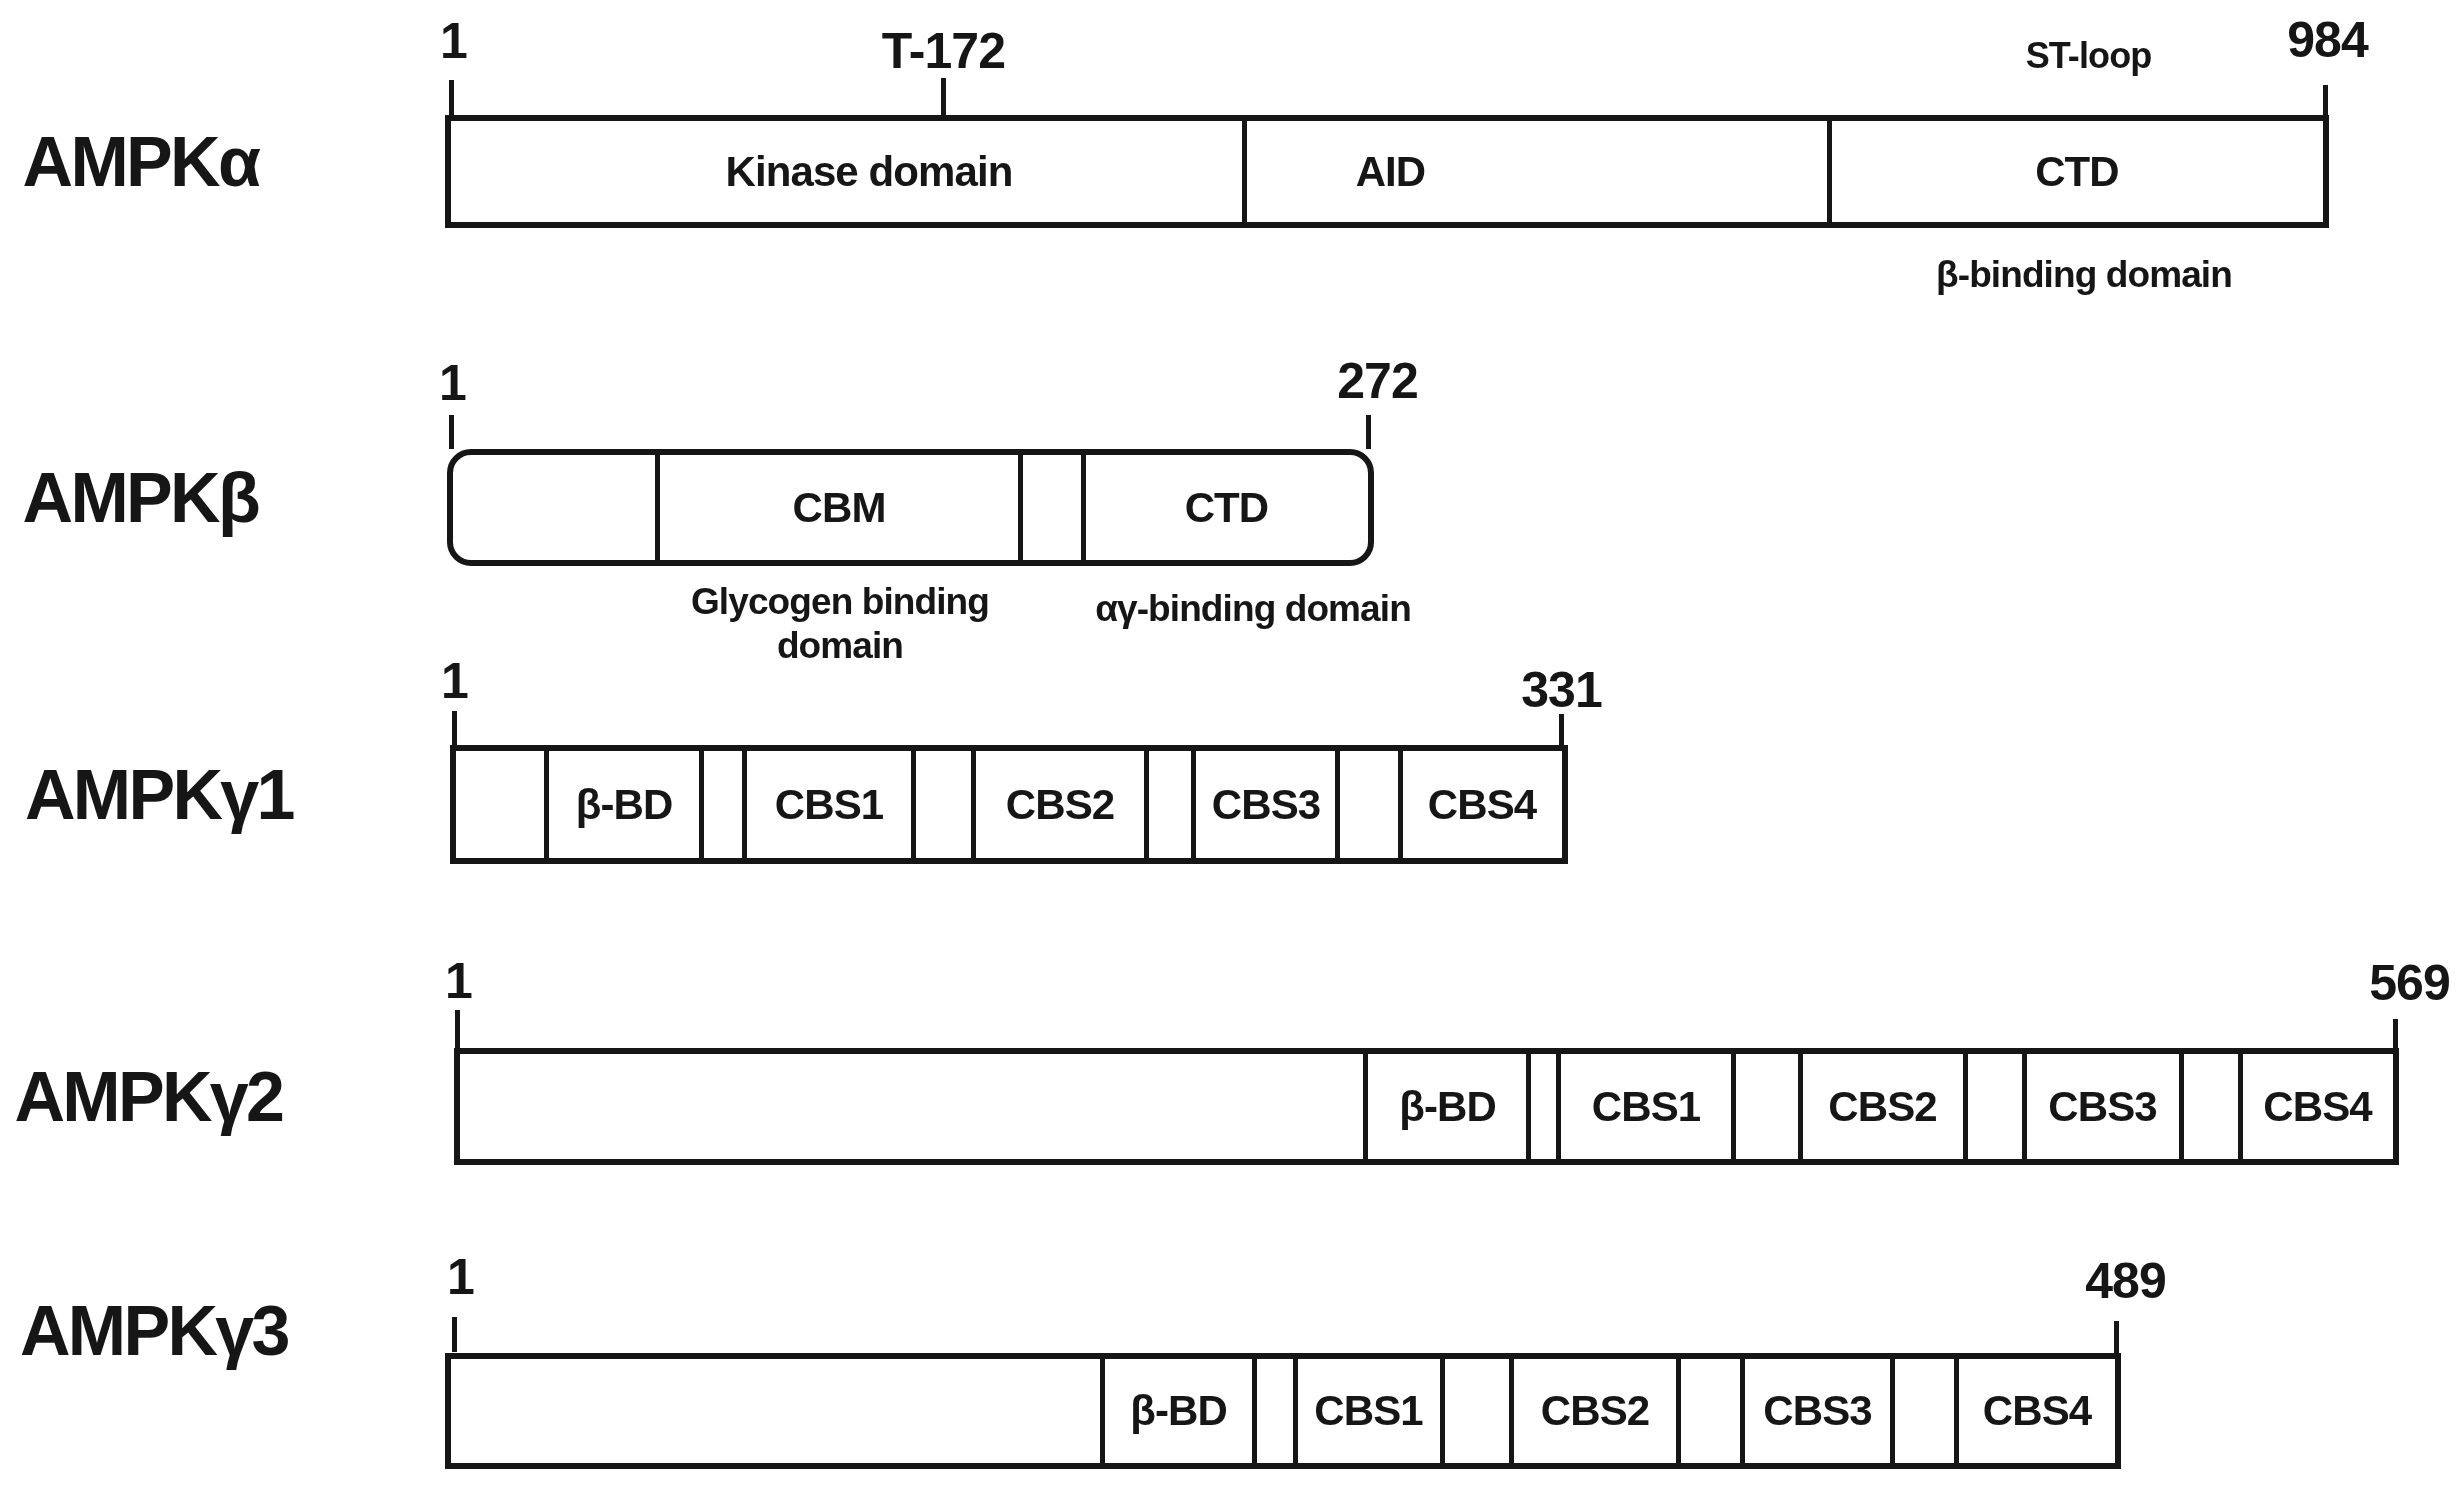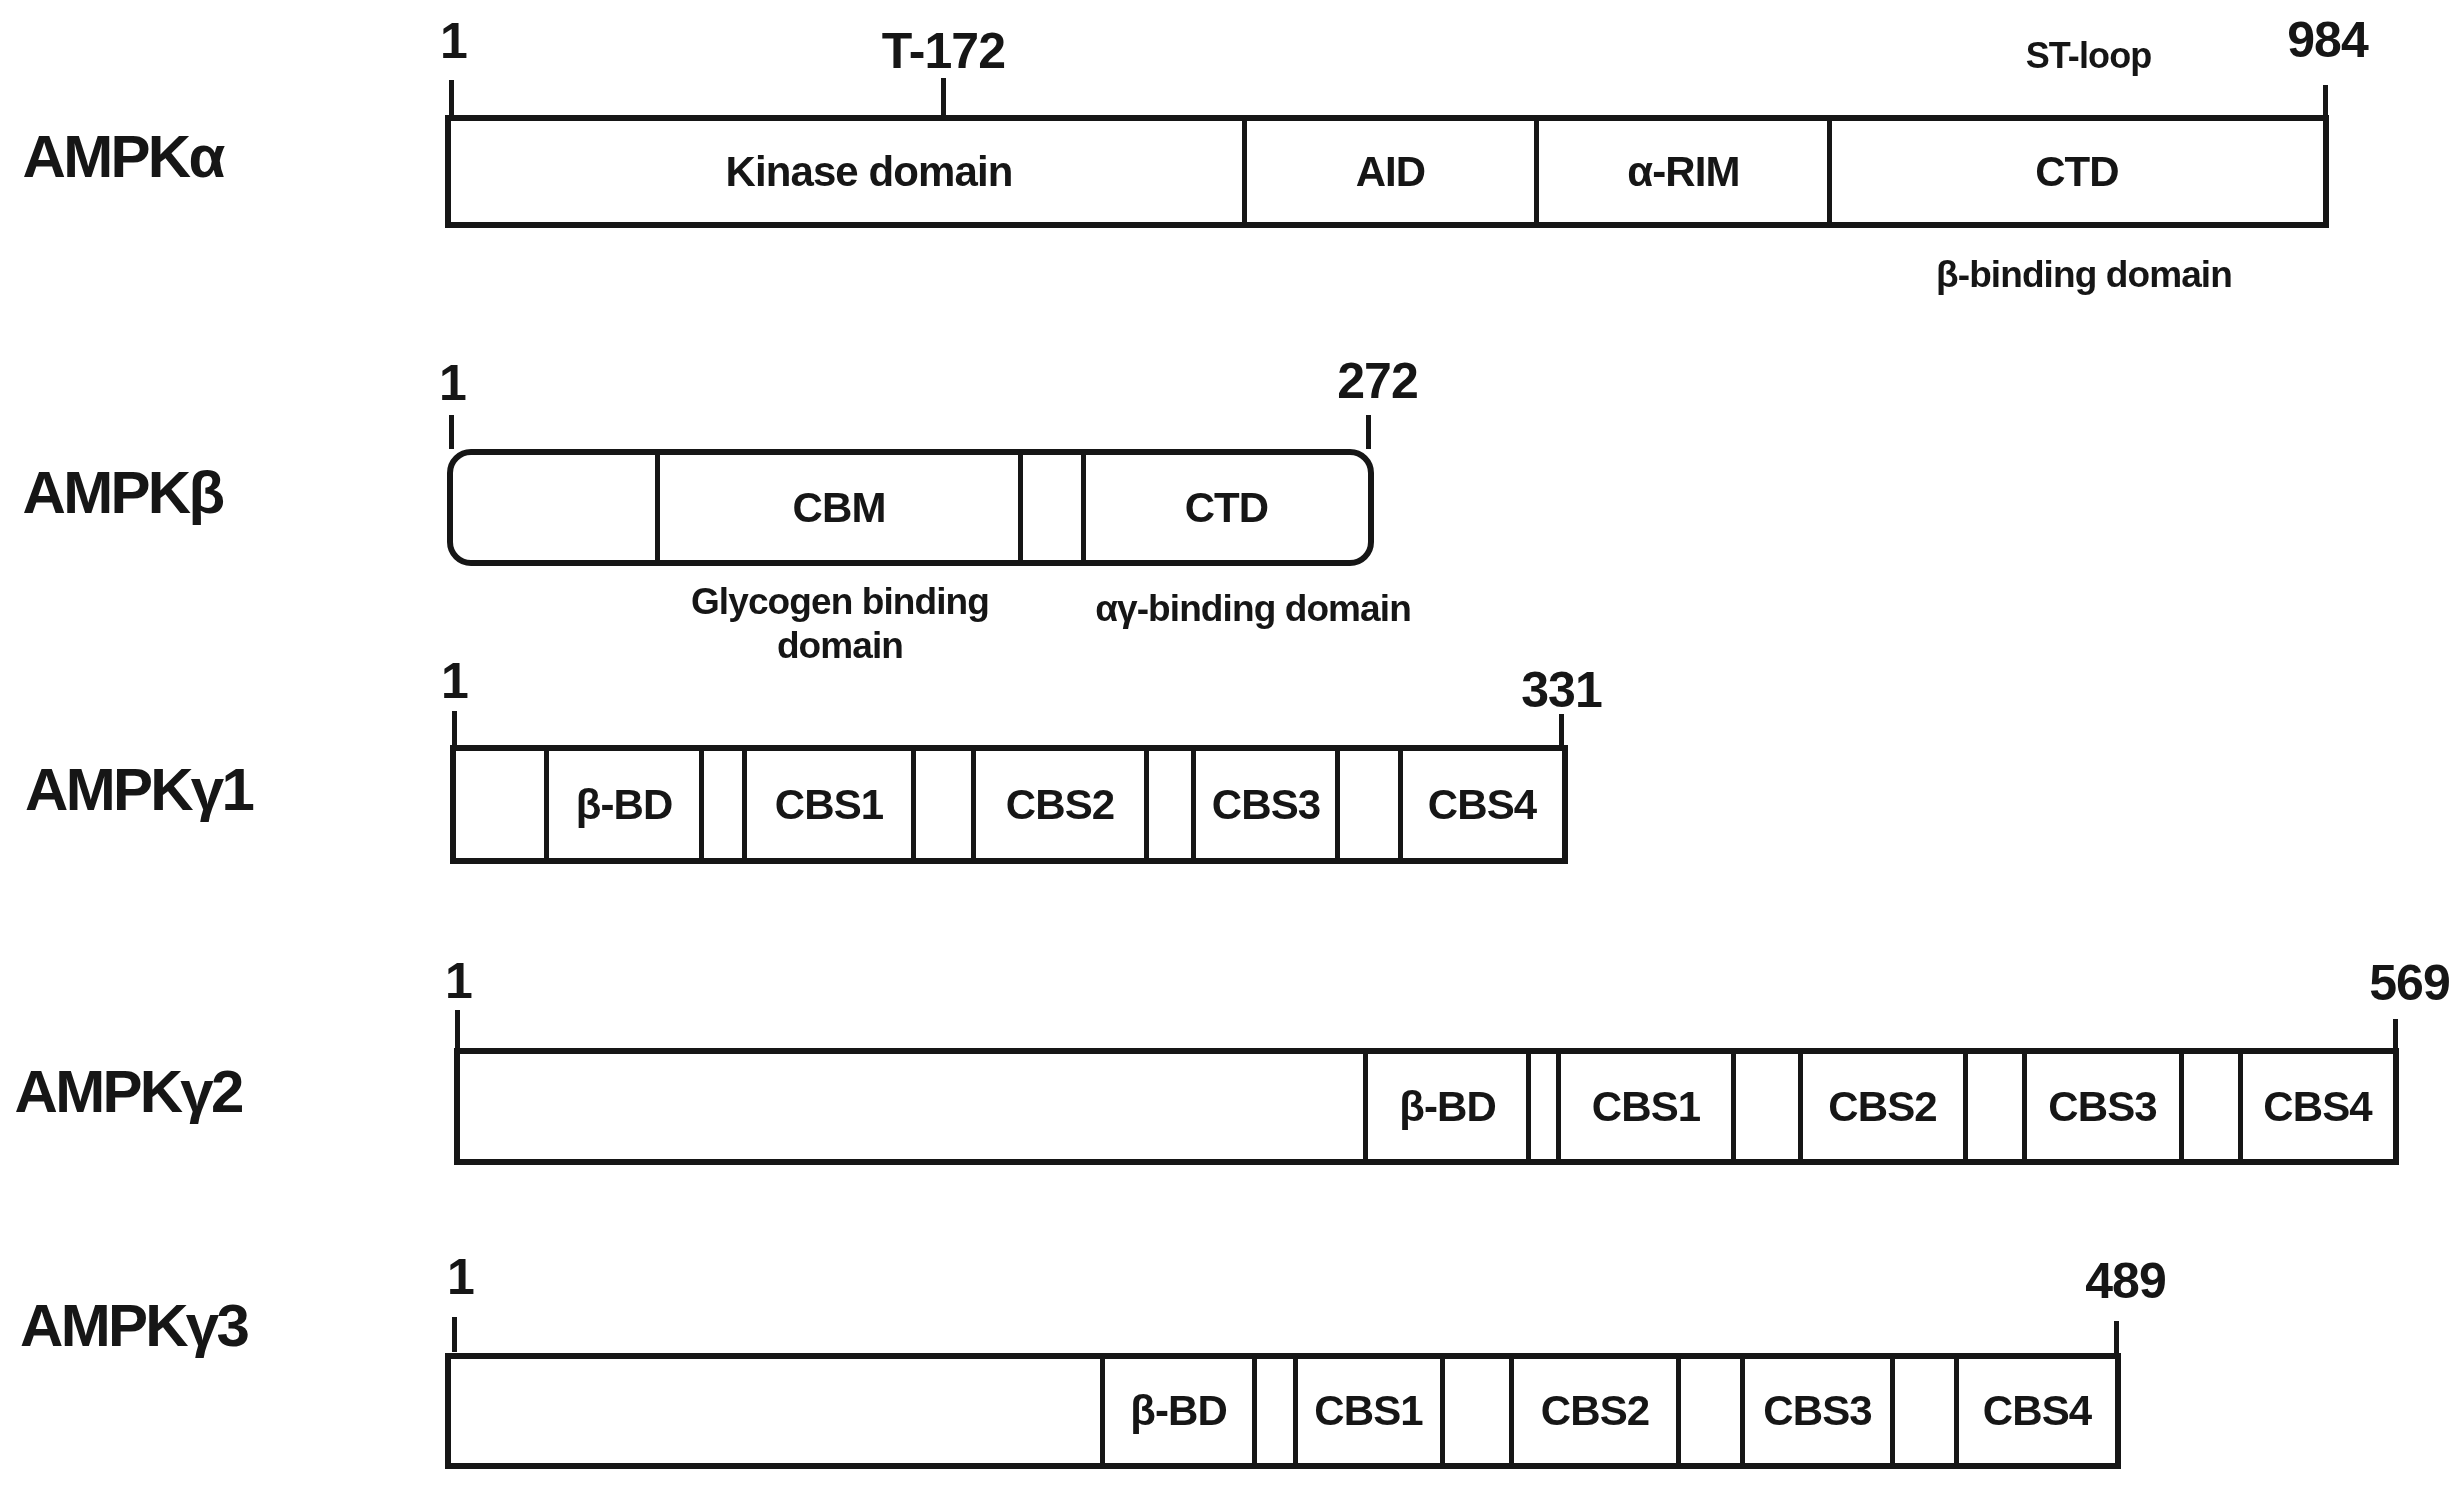"AMPKα" .rowlabel { font-size: 60px -> 70px }
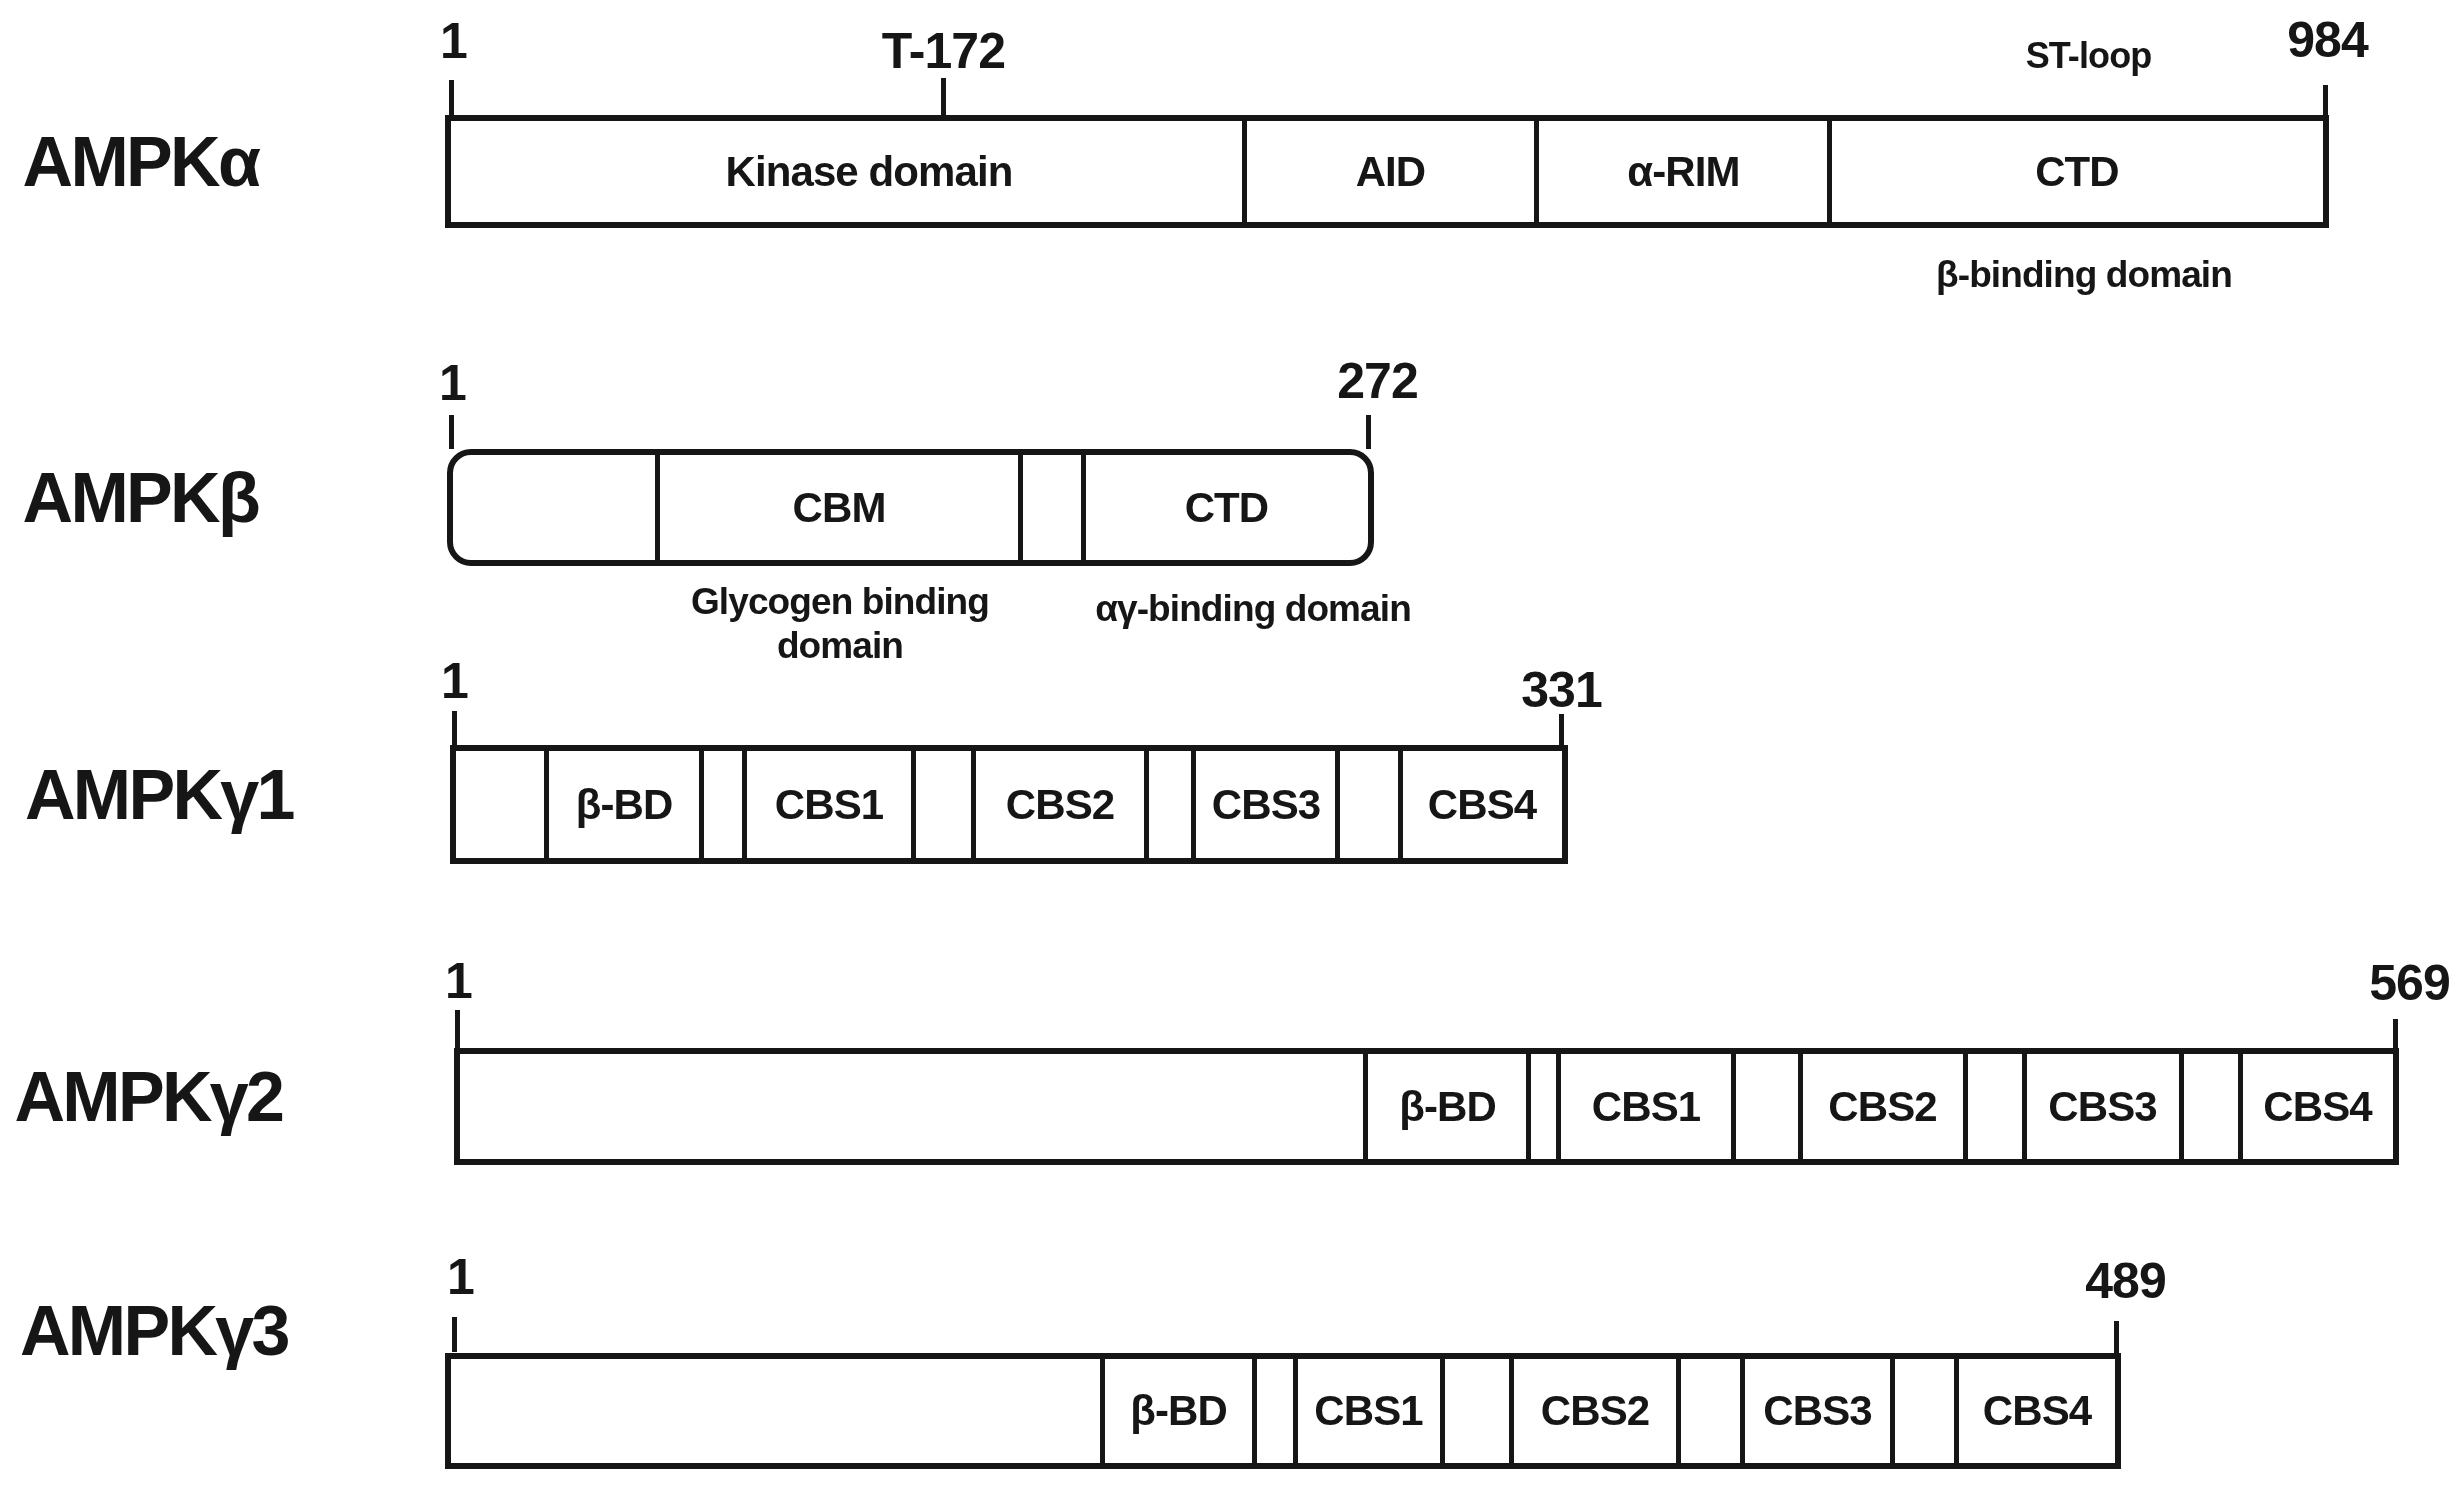"α-RIM" div.seg { html: <div> <span>α-RIM</span> </div> -> none }
